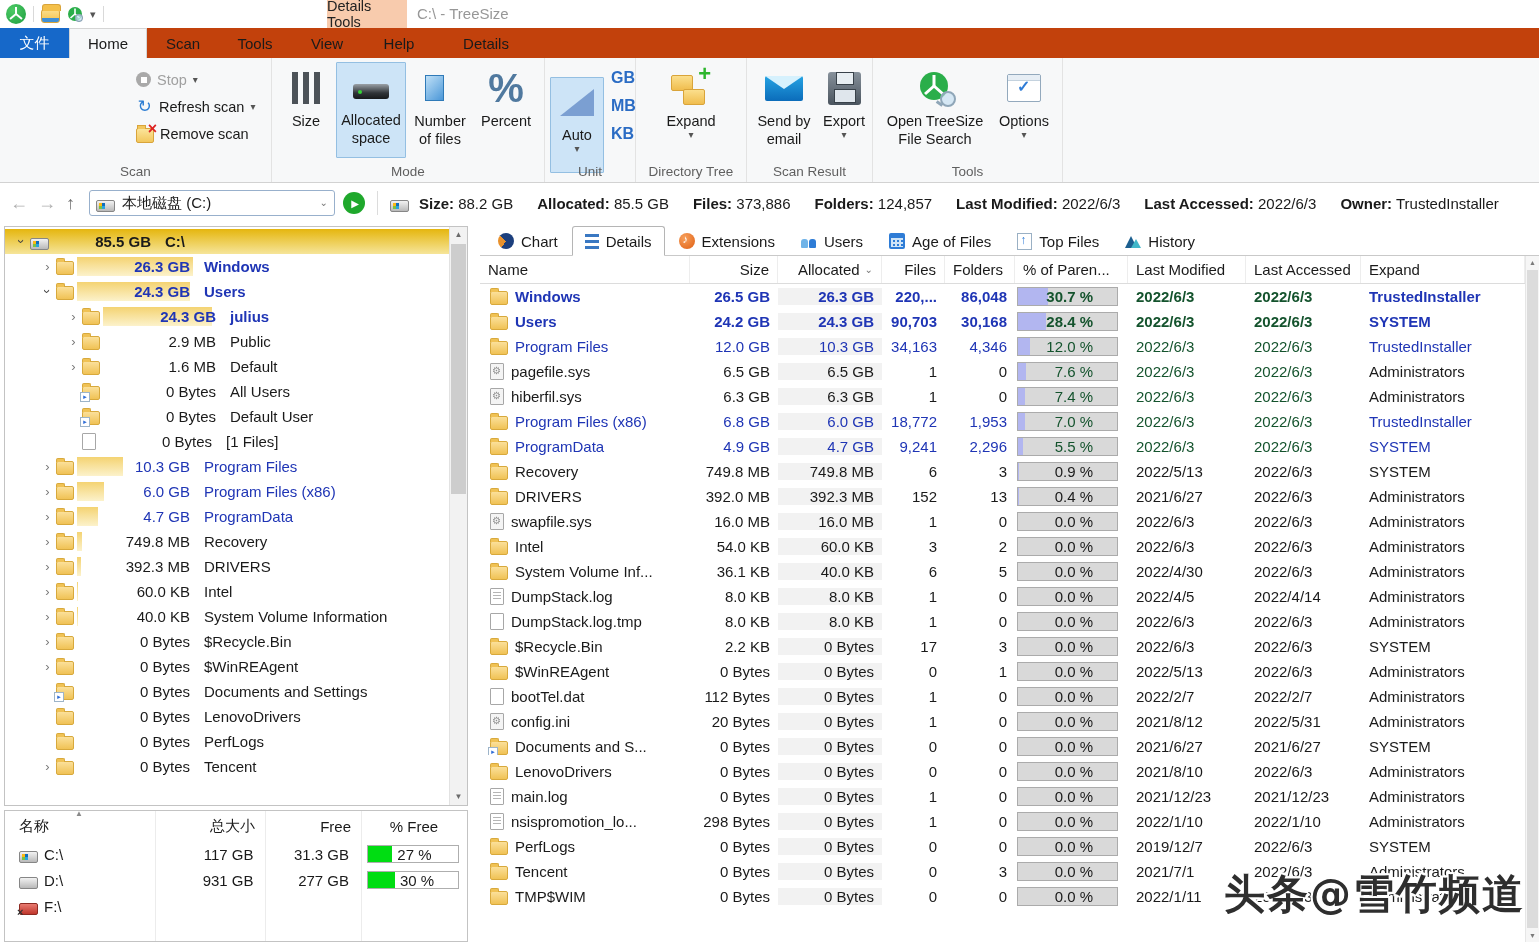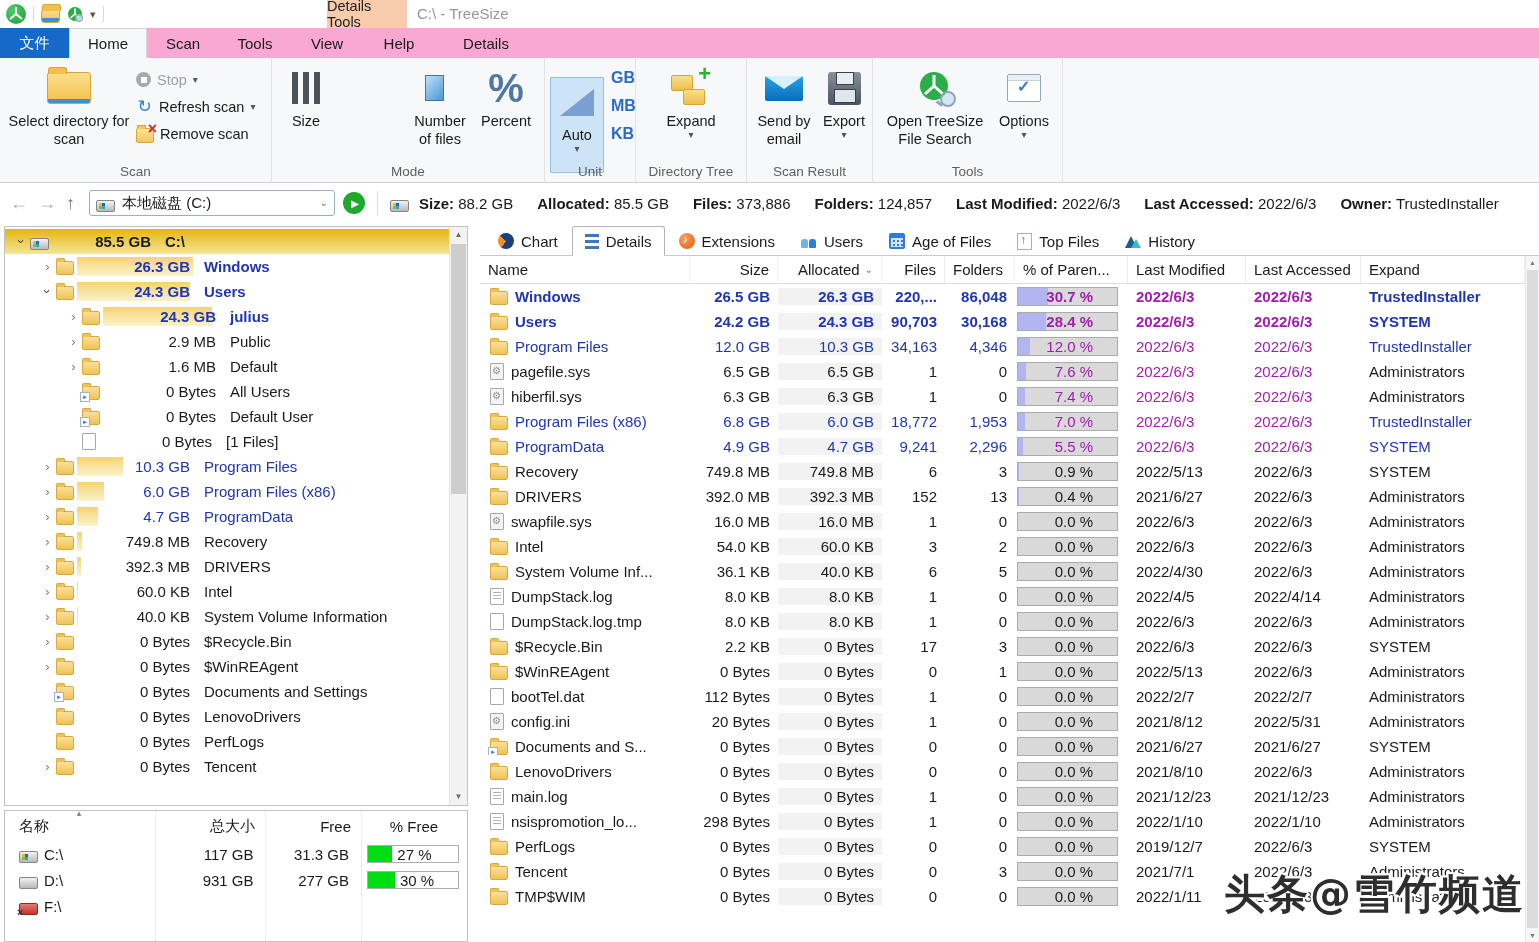"文件" .menurow { background: #f9a8d4 -> #c2410c }
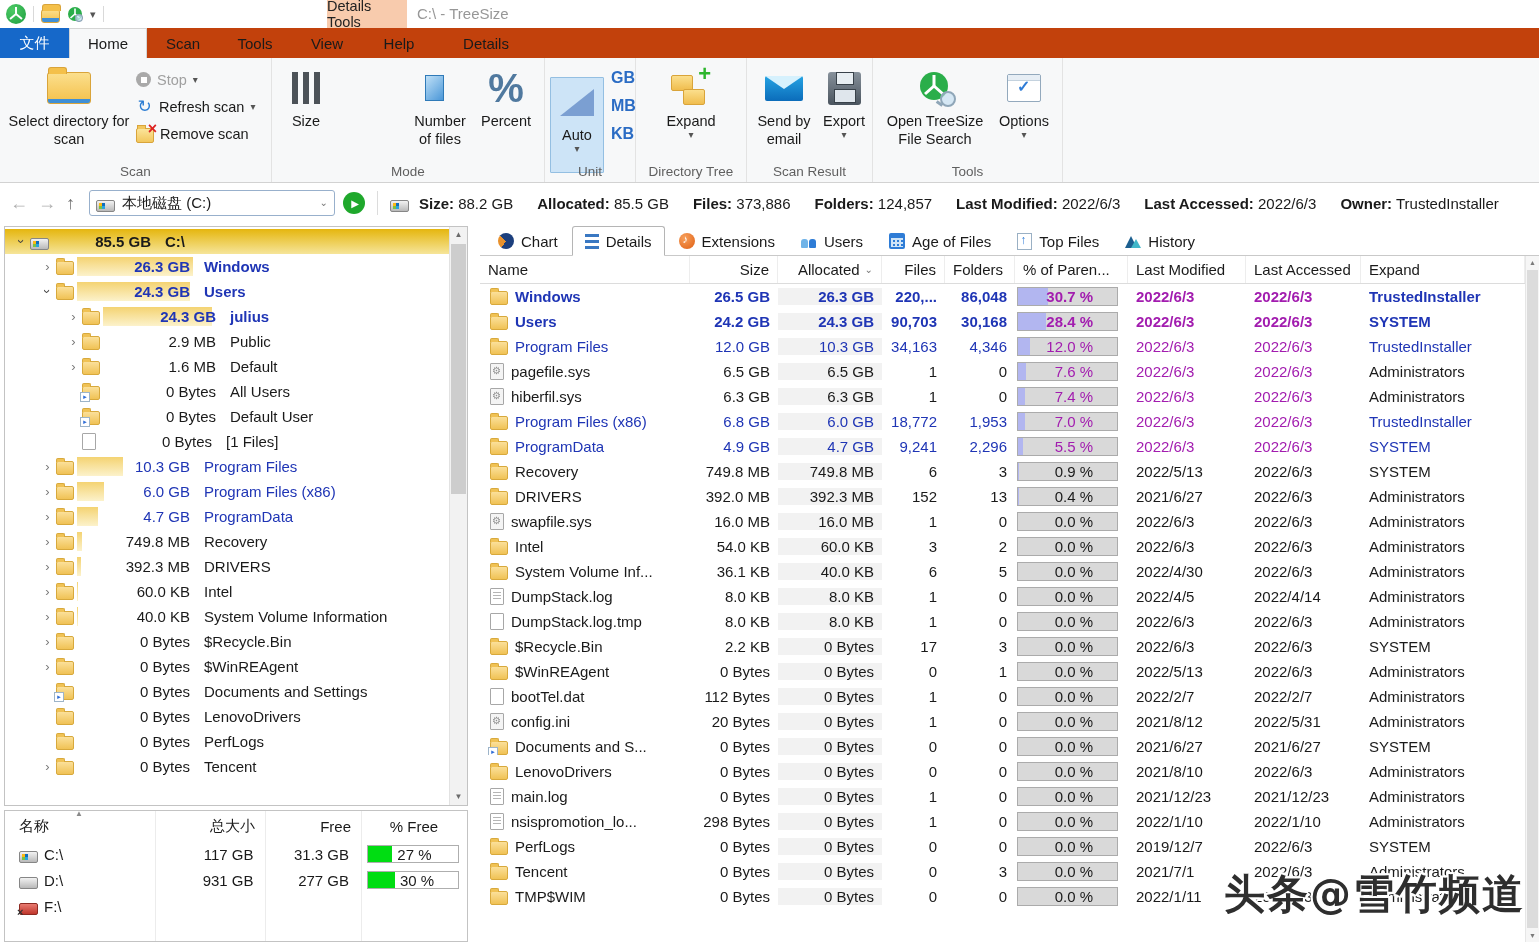"Select directory for scan" div.bigbtn { html: <div> <span> <span></span> </span> <span>Select directory for scan</span> </div> -> none }
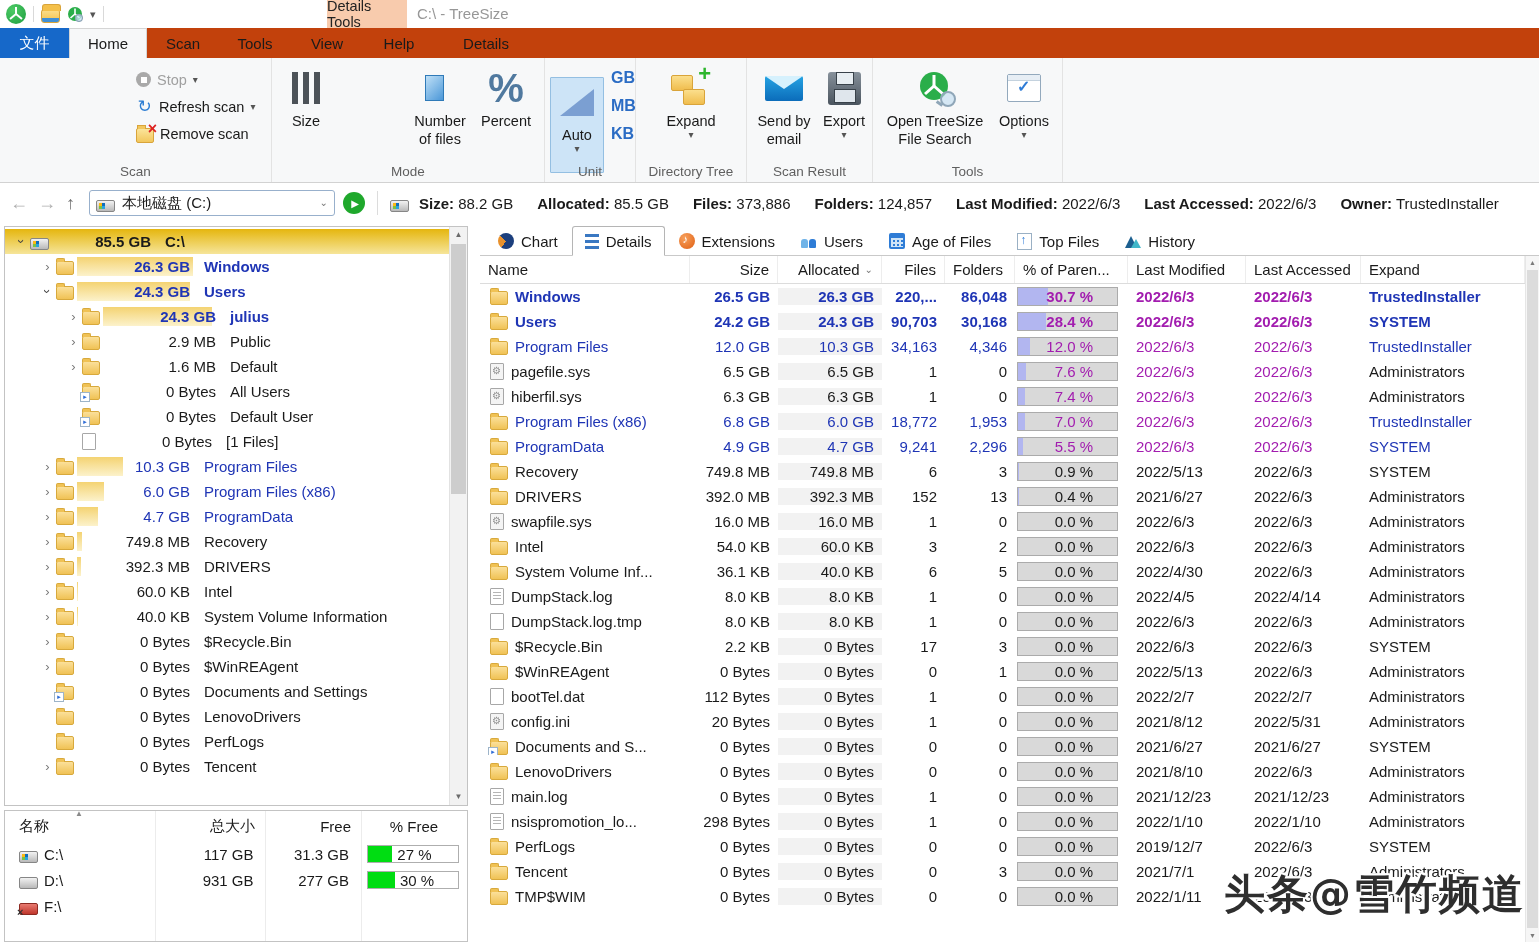"Allocated space" div.bigbtn { html: none -> <div> <span> <span></span> </span> <span>Allocated space</span> </div> }
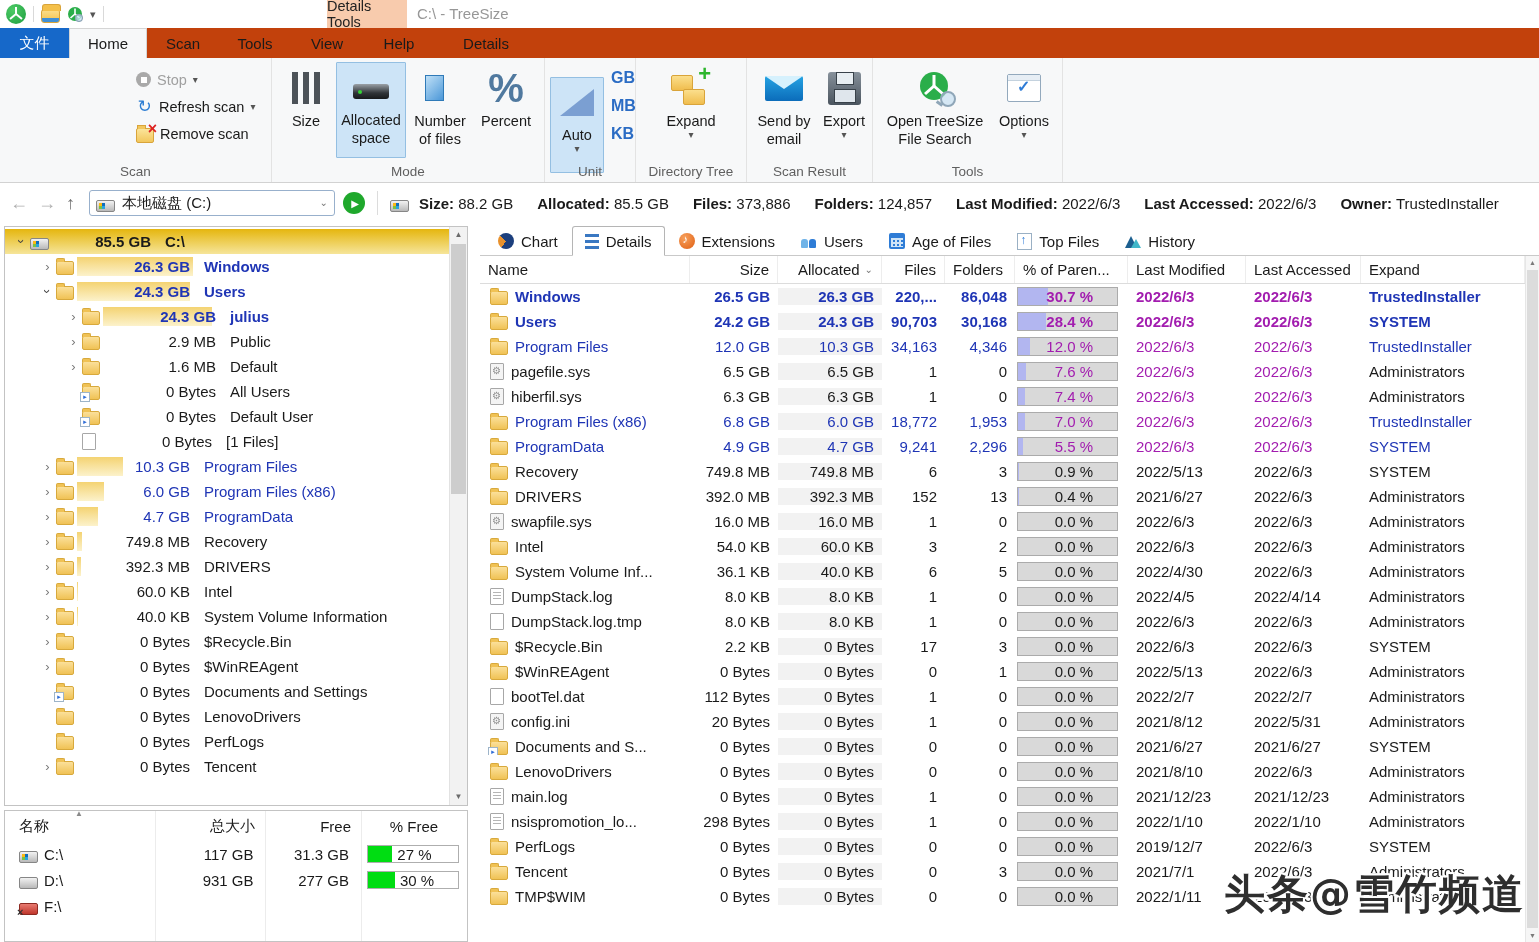"30.7 %" .dblue { color: #a21caf -> #14532d }
